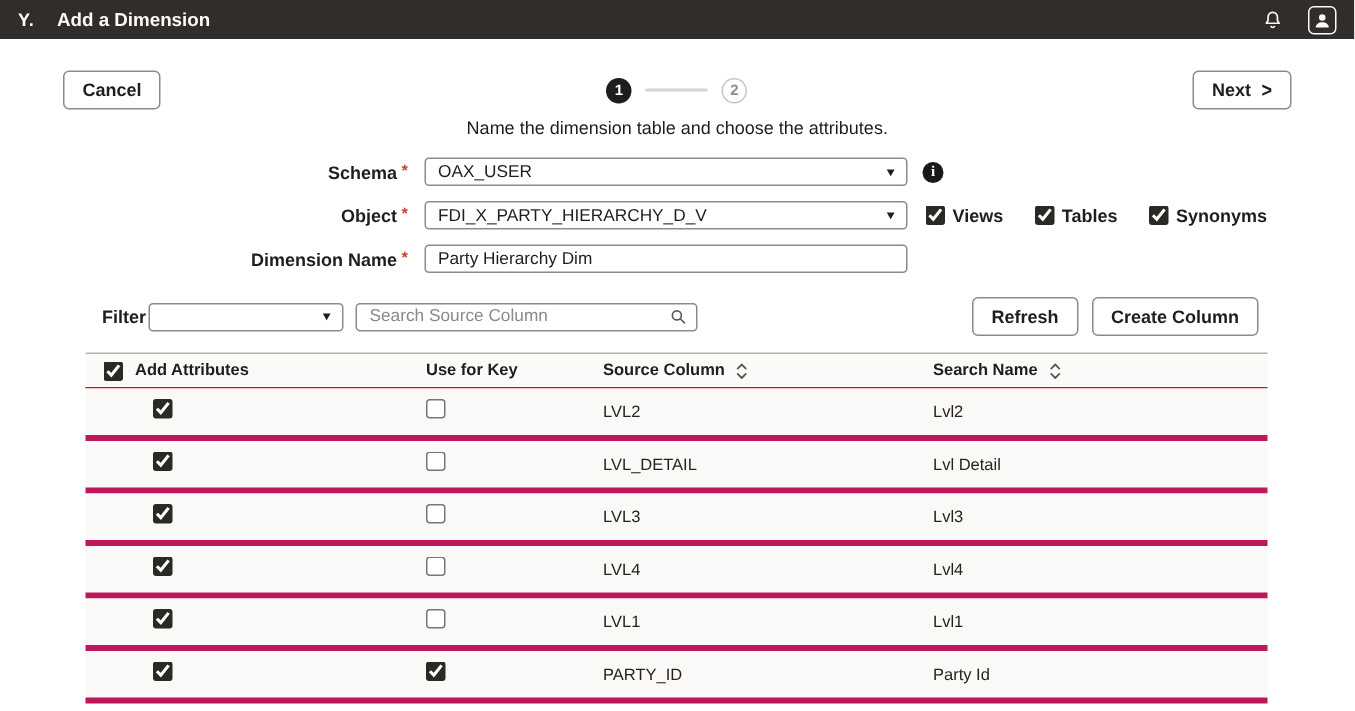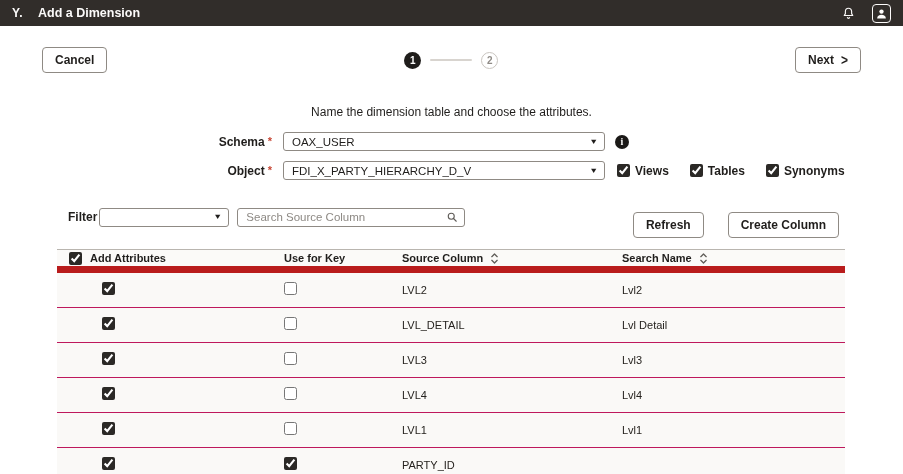"Name the dimension table and" .instruction { margin-top: 32px -> 5px }
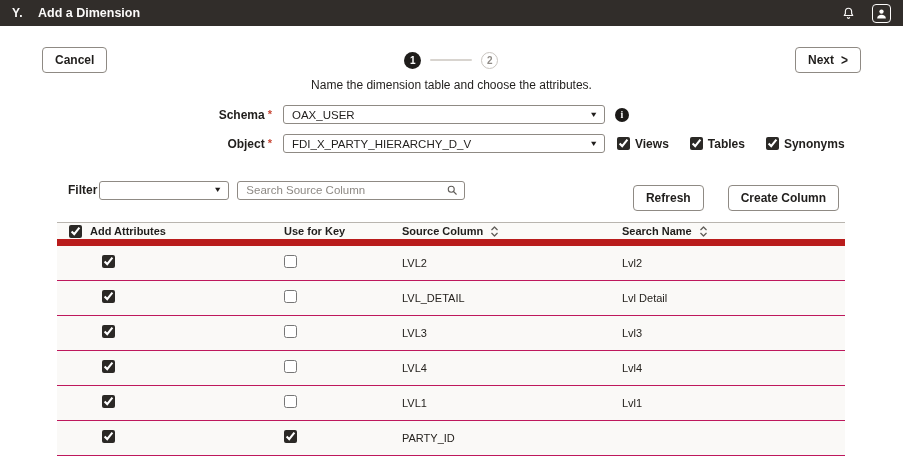"Dimension Name *" div.form-row { html: none -> <div> <span> <span>Dimension Name</span><span>*</span> </span> <input> </div> }
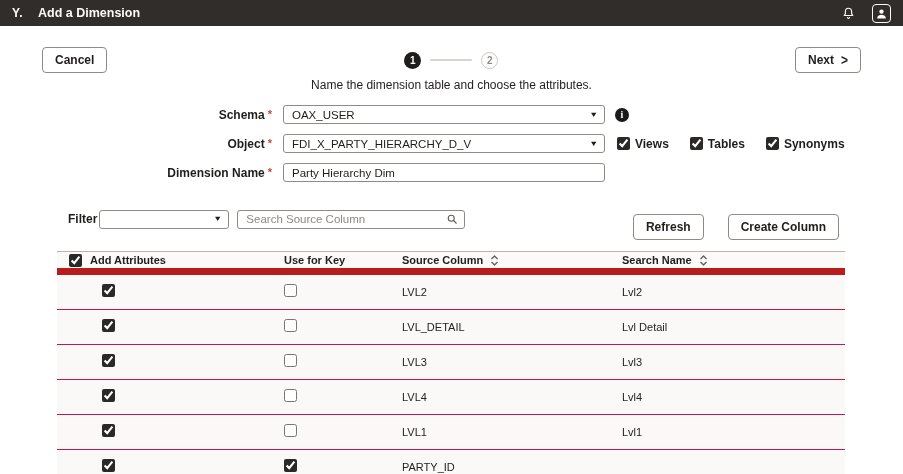"Refresh" .filter-actions { gap: 24px -> 9px; margin-top: 16px -> none }
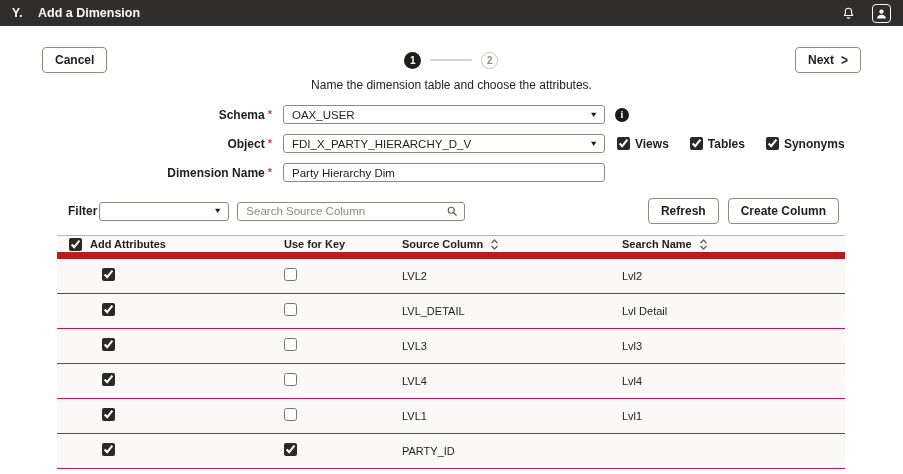"Add Attributes" .thead { border-bottom: 7px solid #b91c1c -> 1px solid #b91c1c }
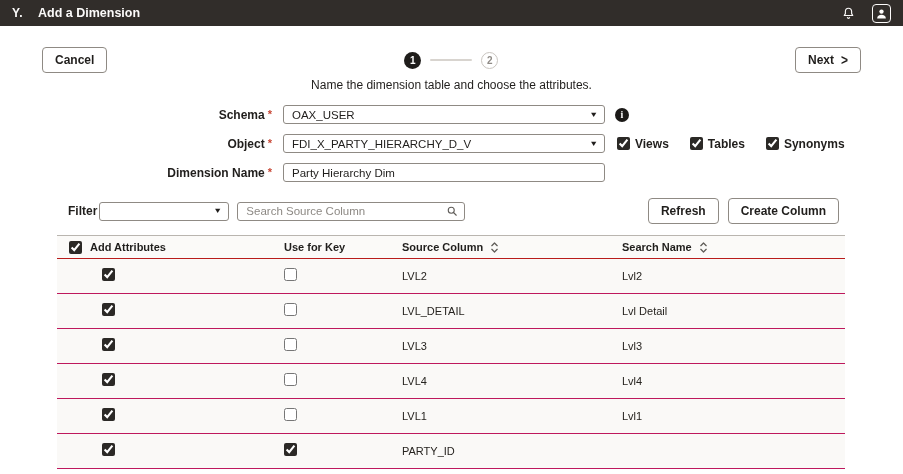"LVL2" .trow { border-bottom: 1px solid #be185d -> 4px solid #be185d }
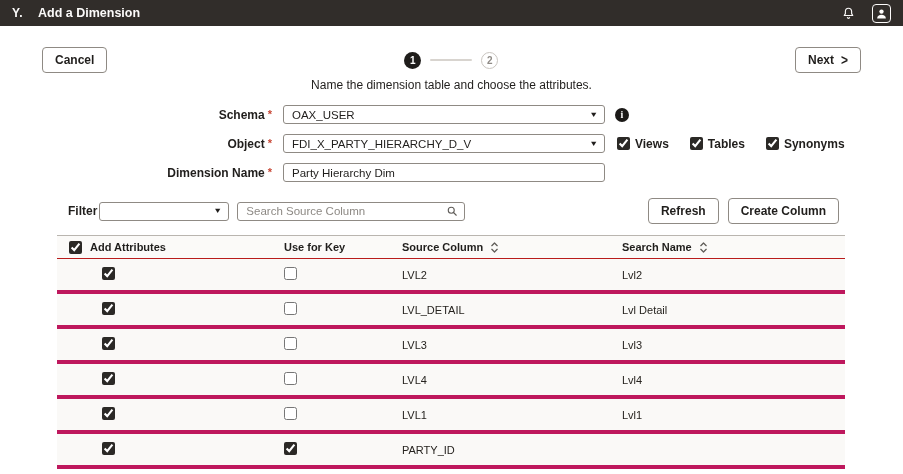"Party Id" div.cell-text { html: none -> <div>Party Id</div> }
